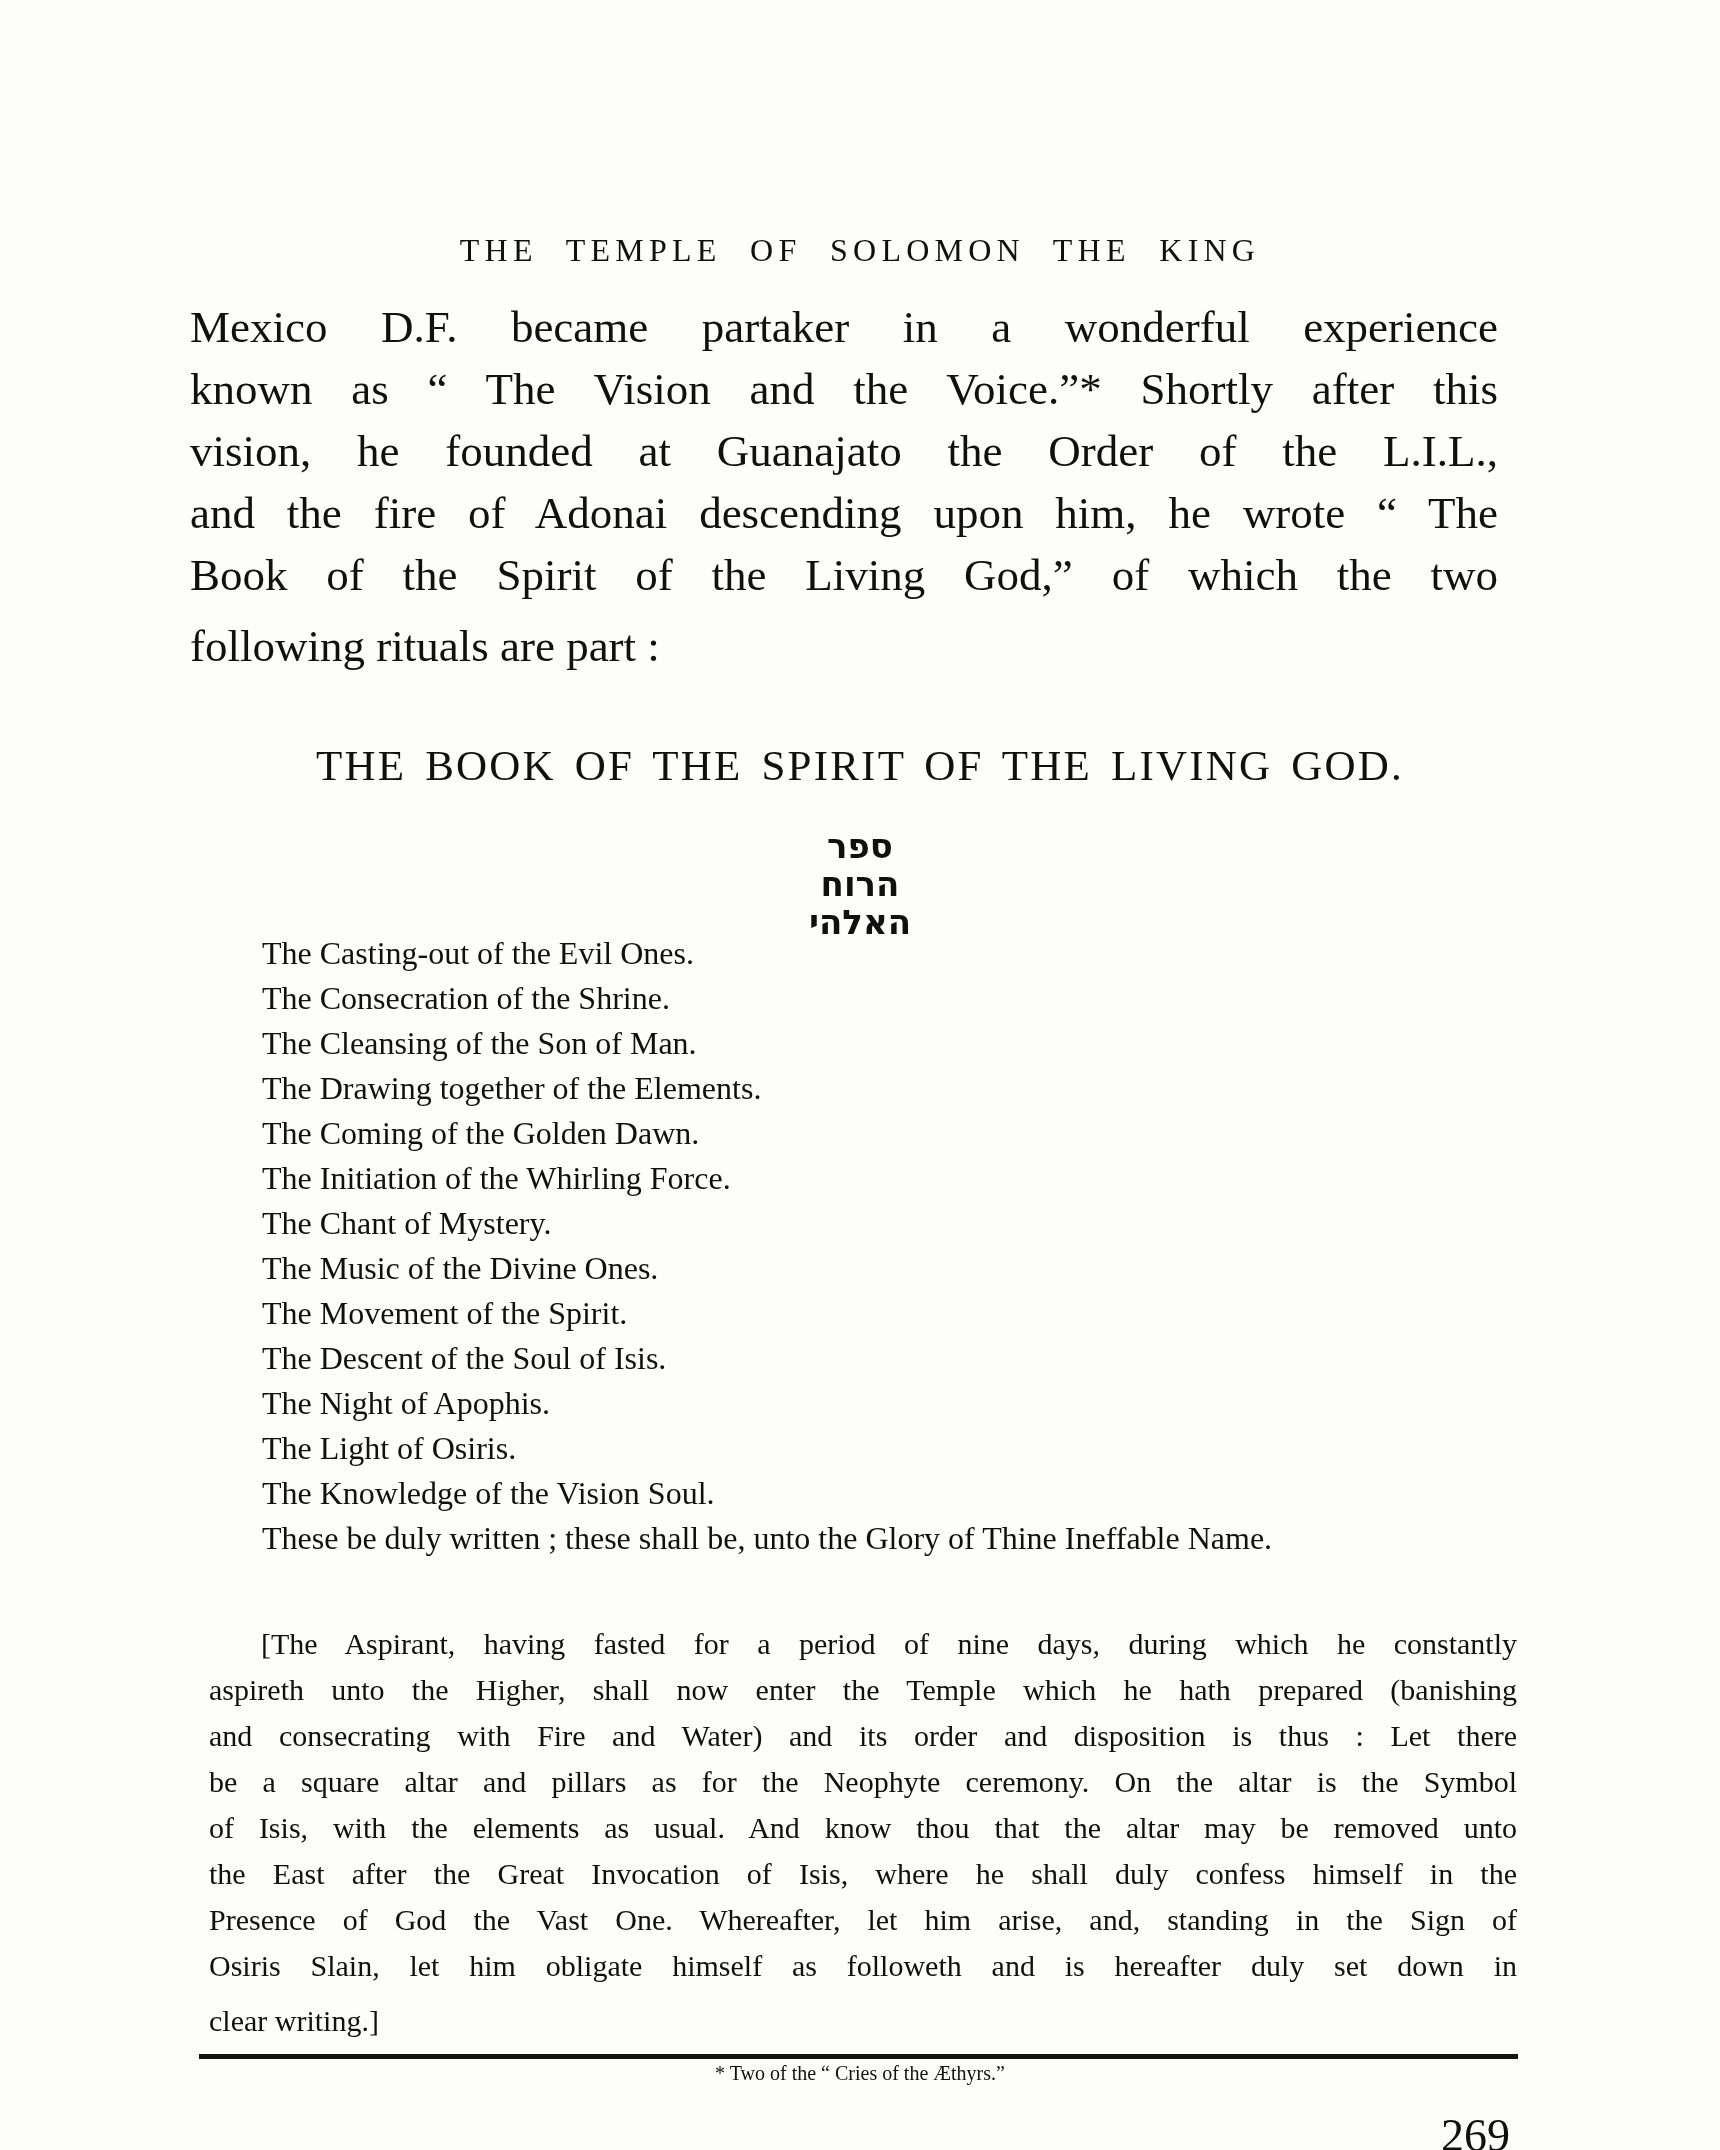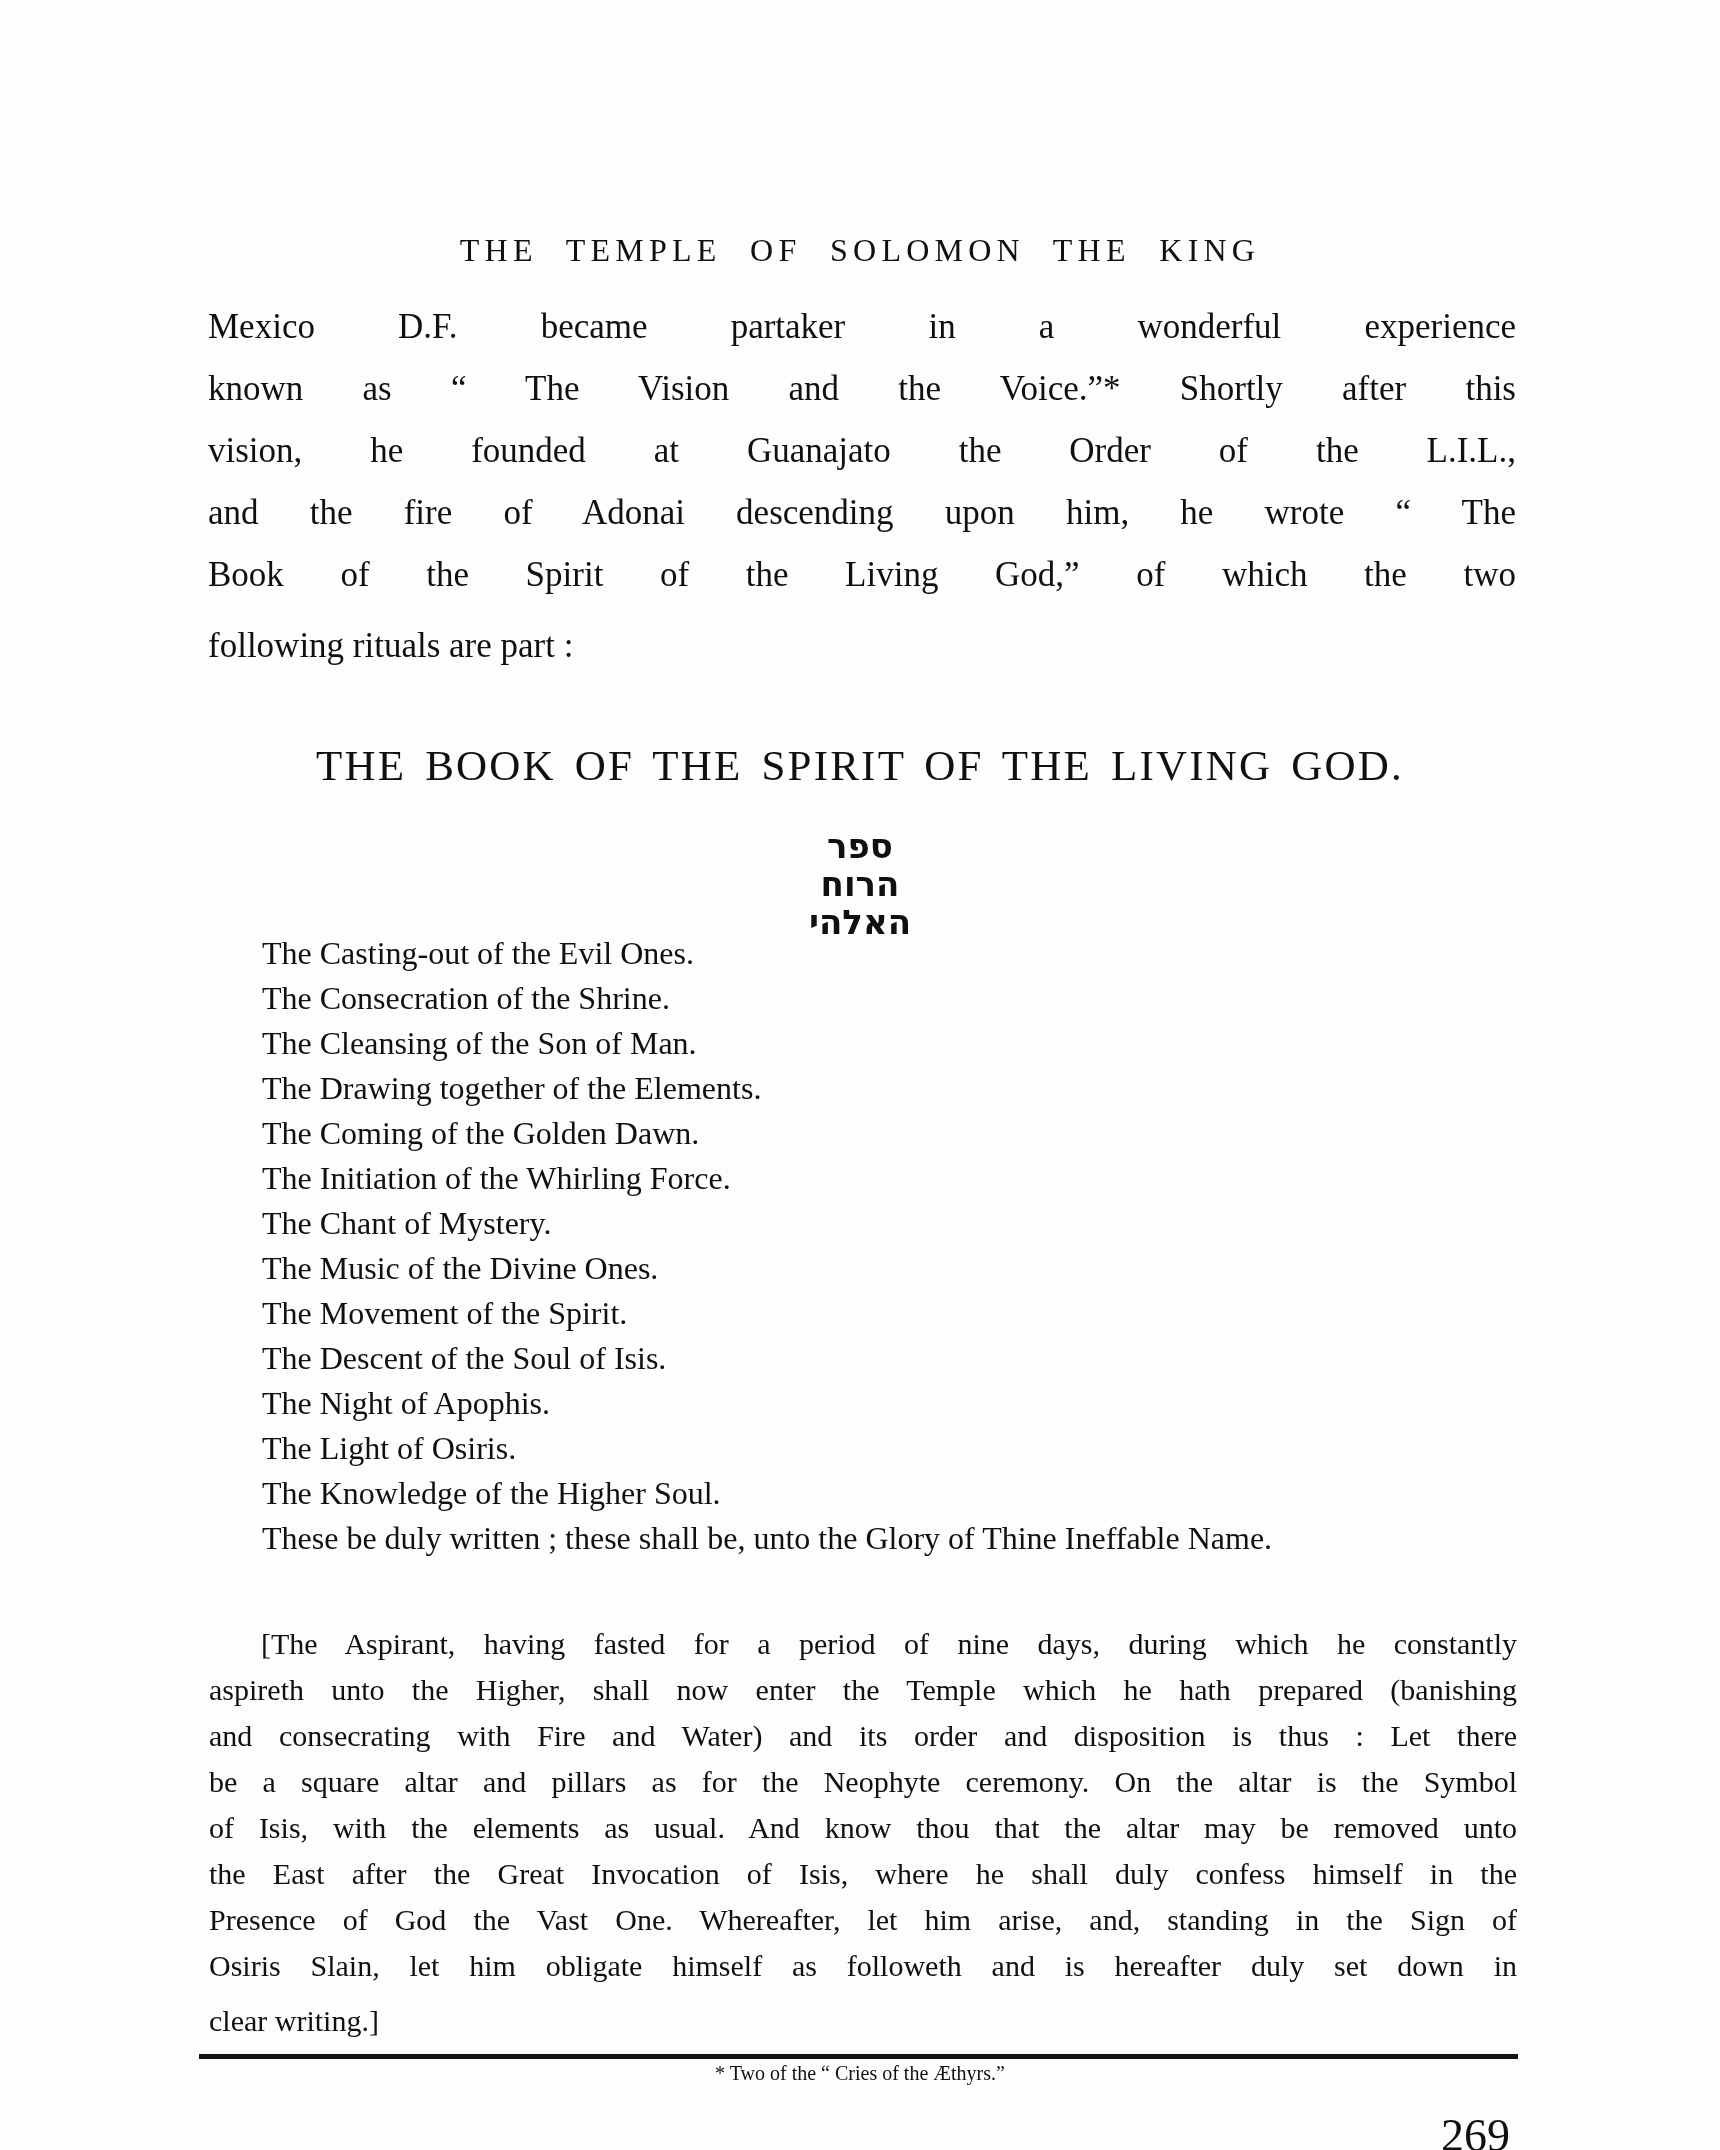"Mexico D.F. became partaker in" .intro { font-size: 35px -> 45px; left: 208px -> 190px }
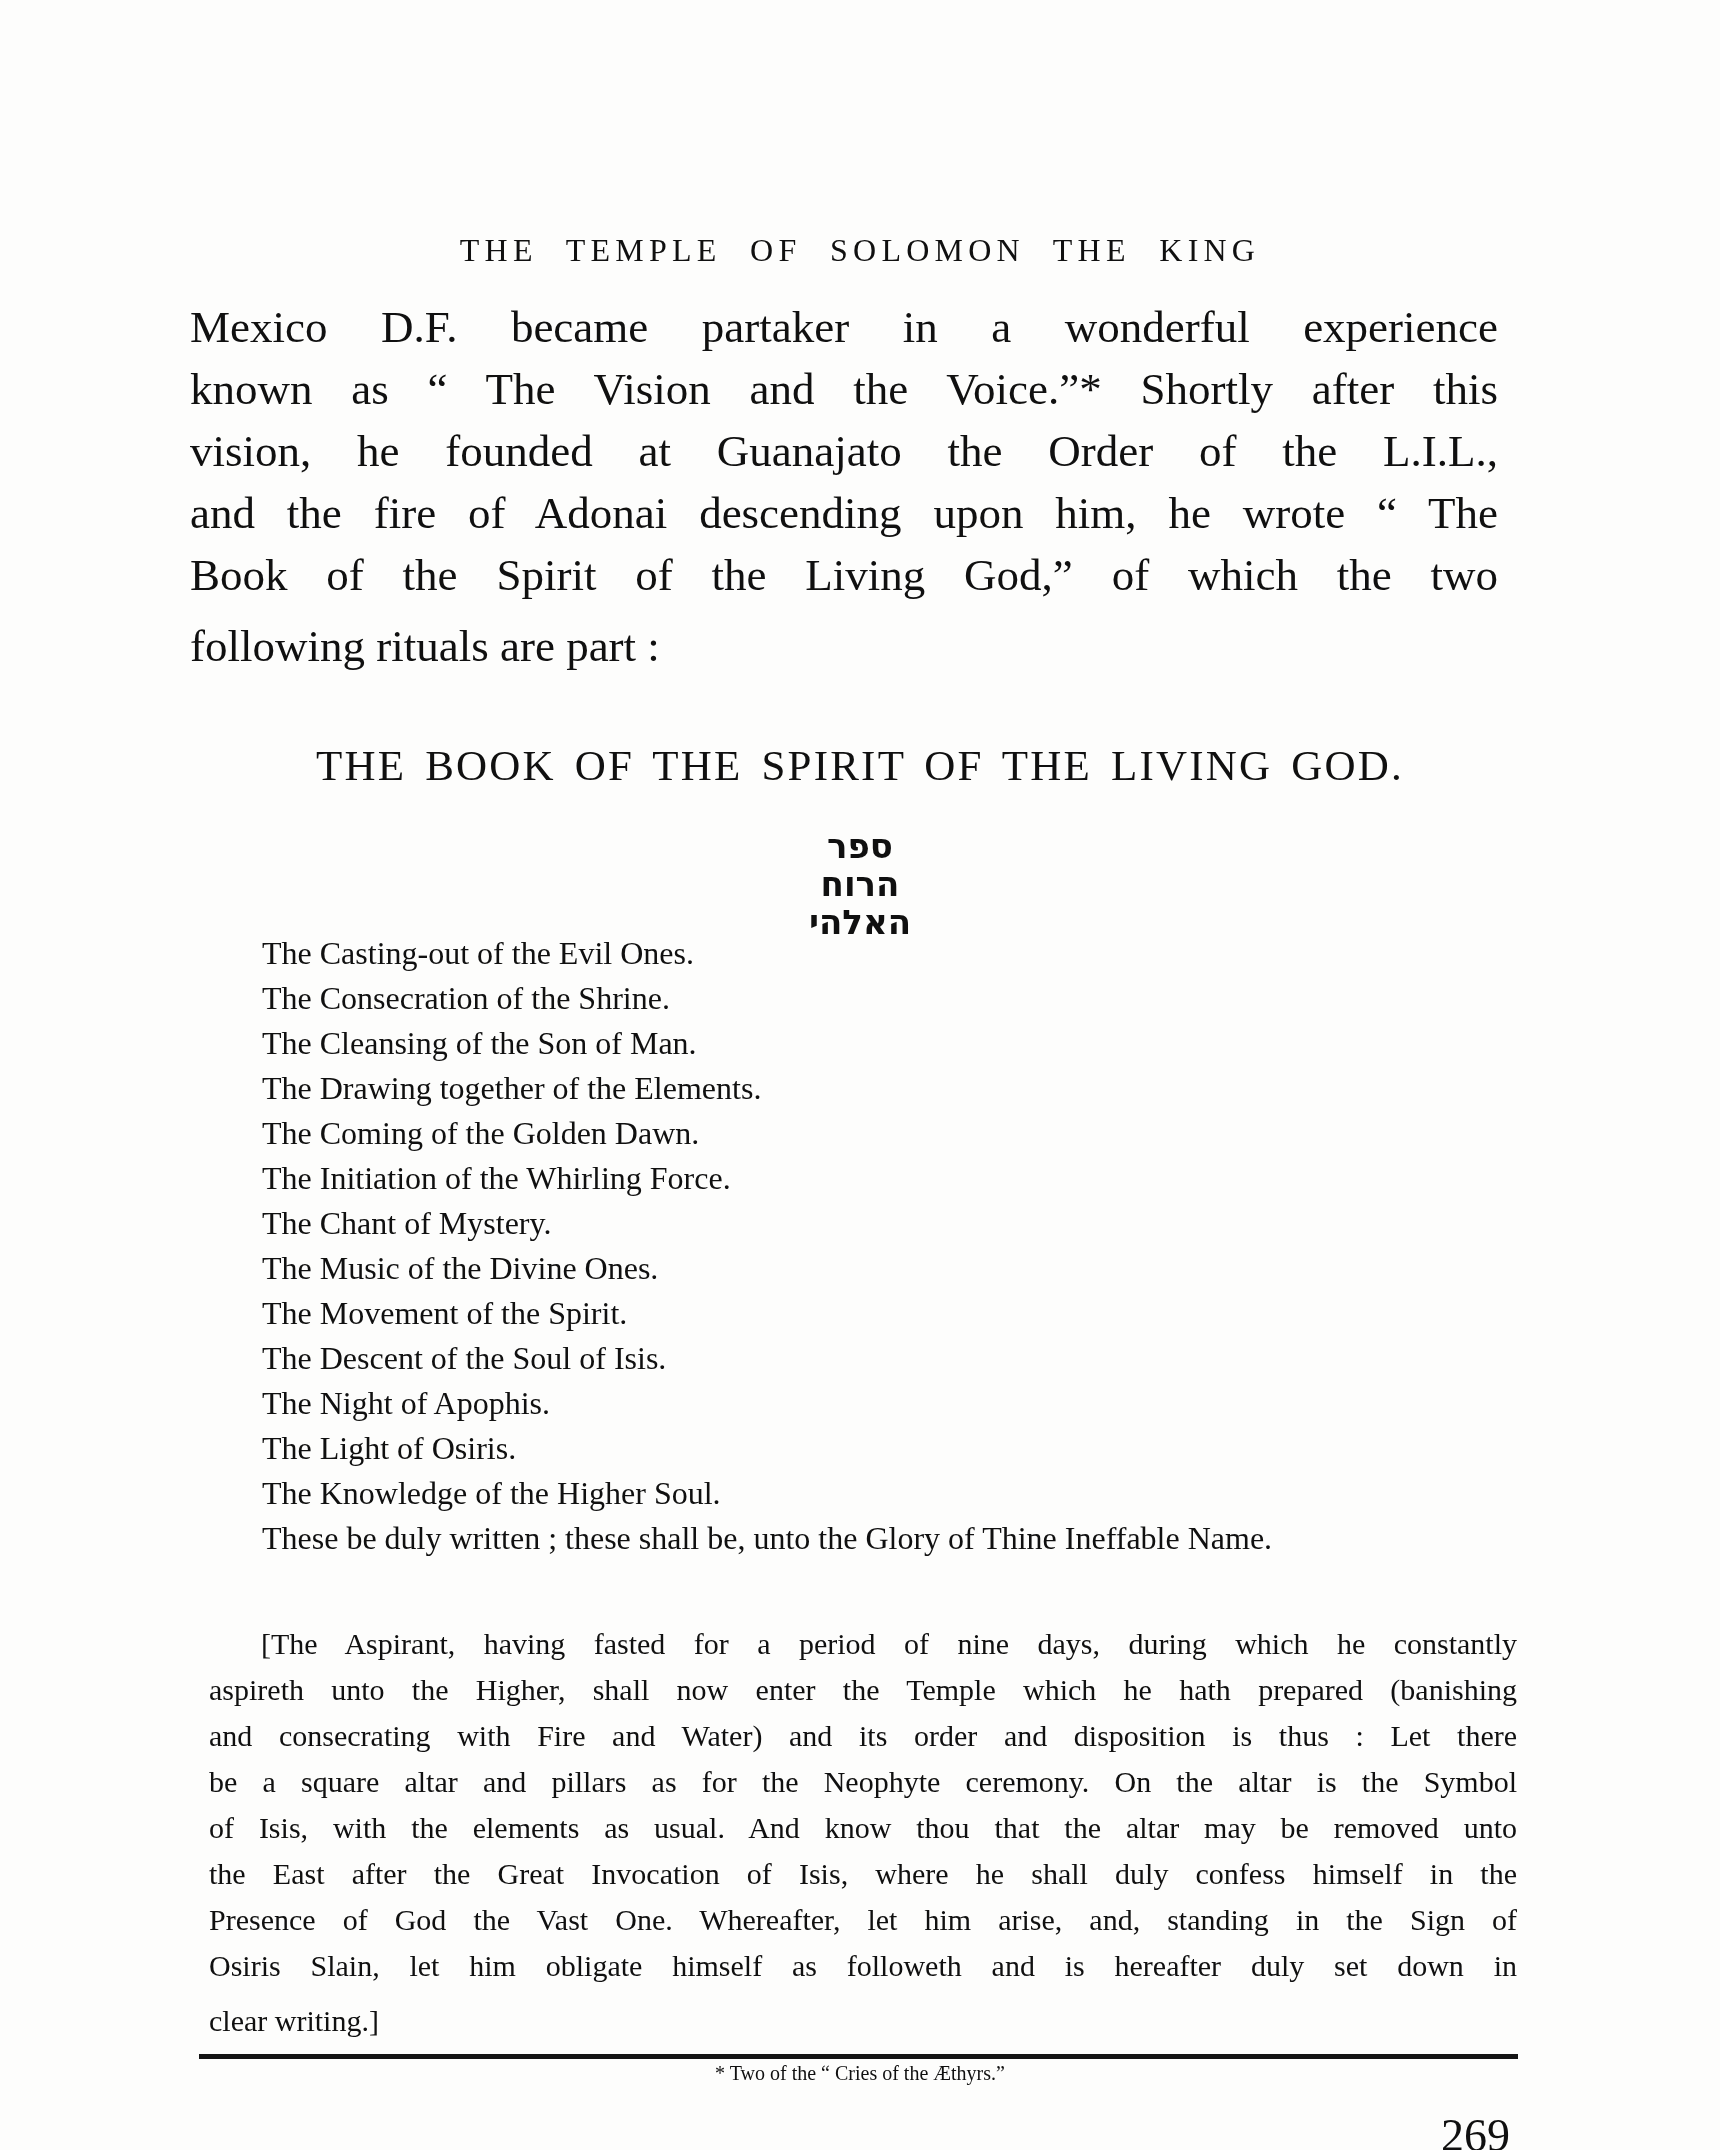"The Knowledge of the Higher" div { text: Higher -> Vision }
